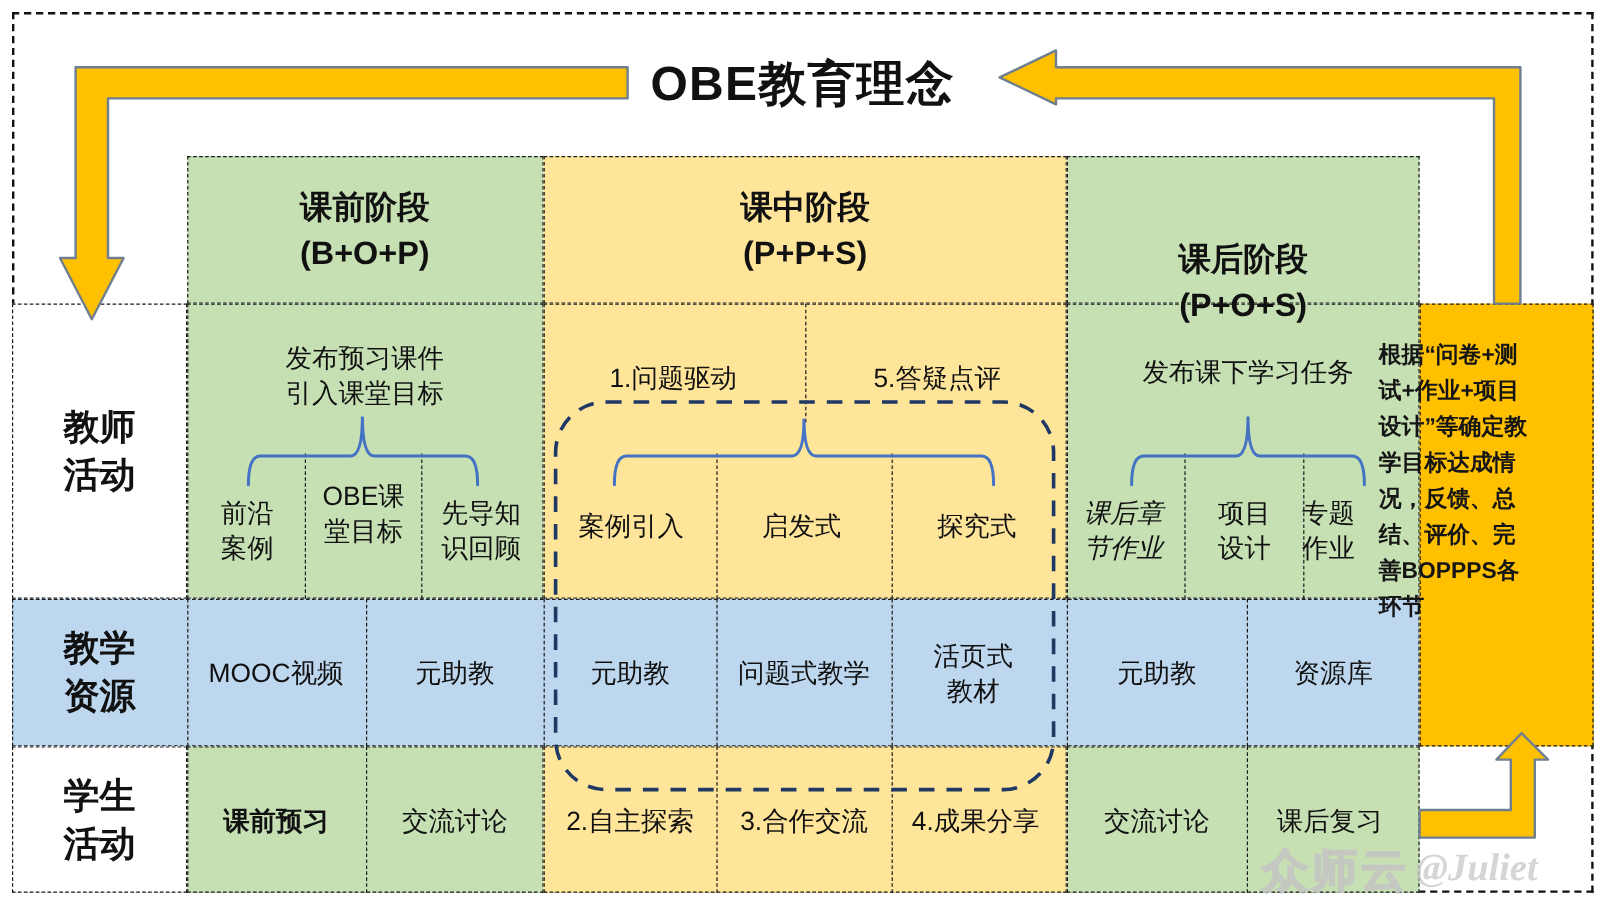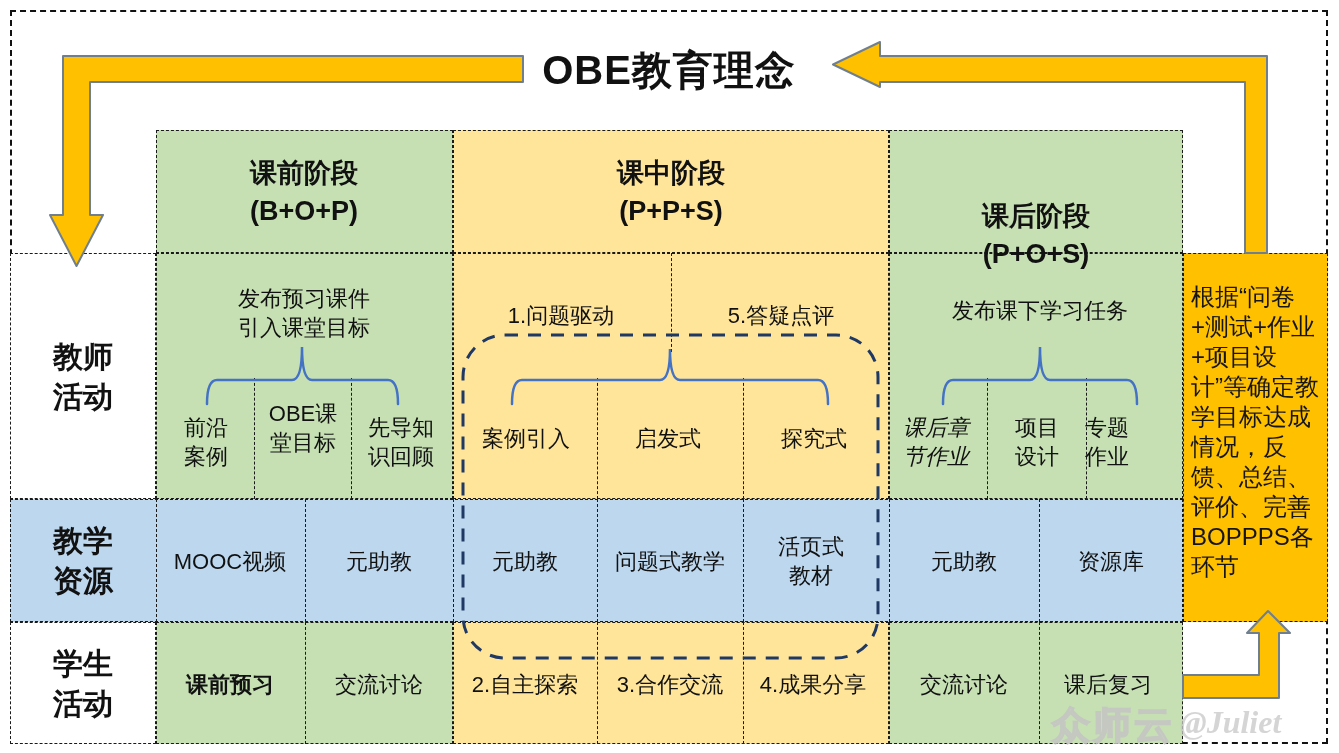"根据“问卷+测试+作业+项目设计”等确定教学目标达成情况，反馈、总结、评价、完善" .panel-text { font-size: 24px -> 19px; font-weight: none -> bold; left: 1191px -> 1149px }
